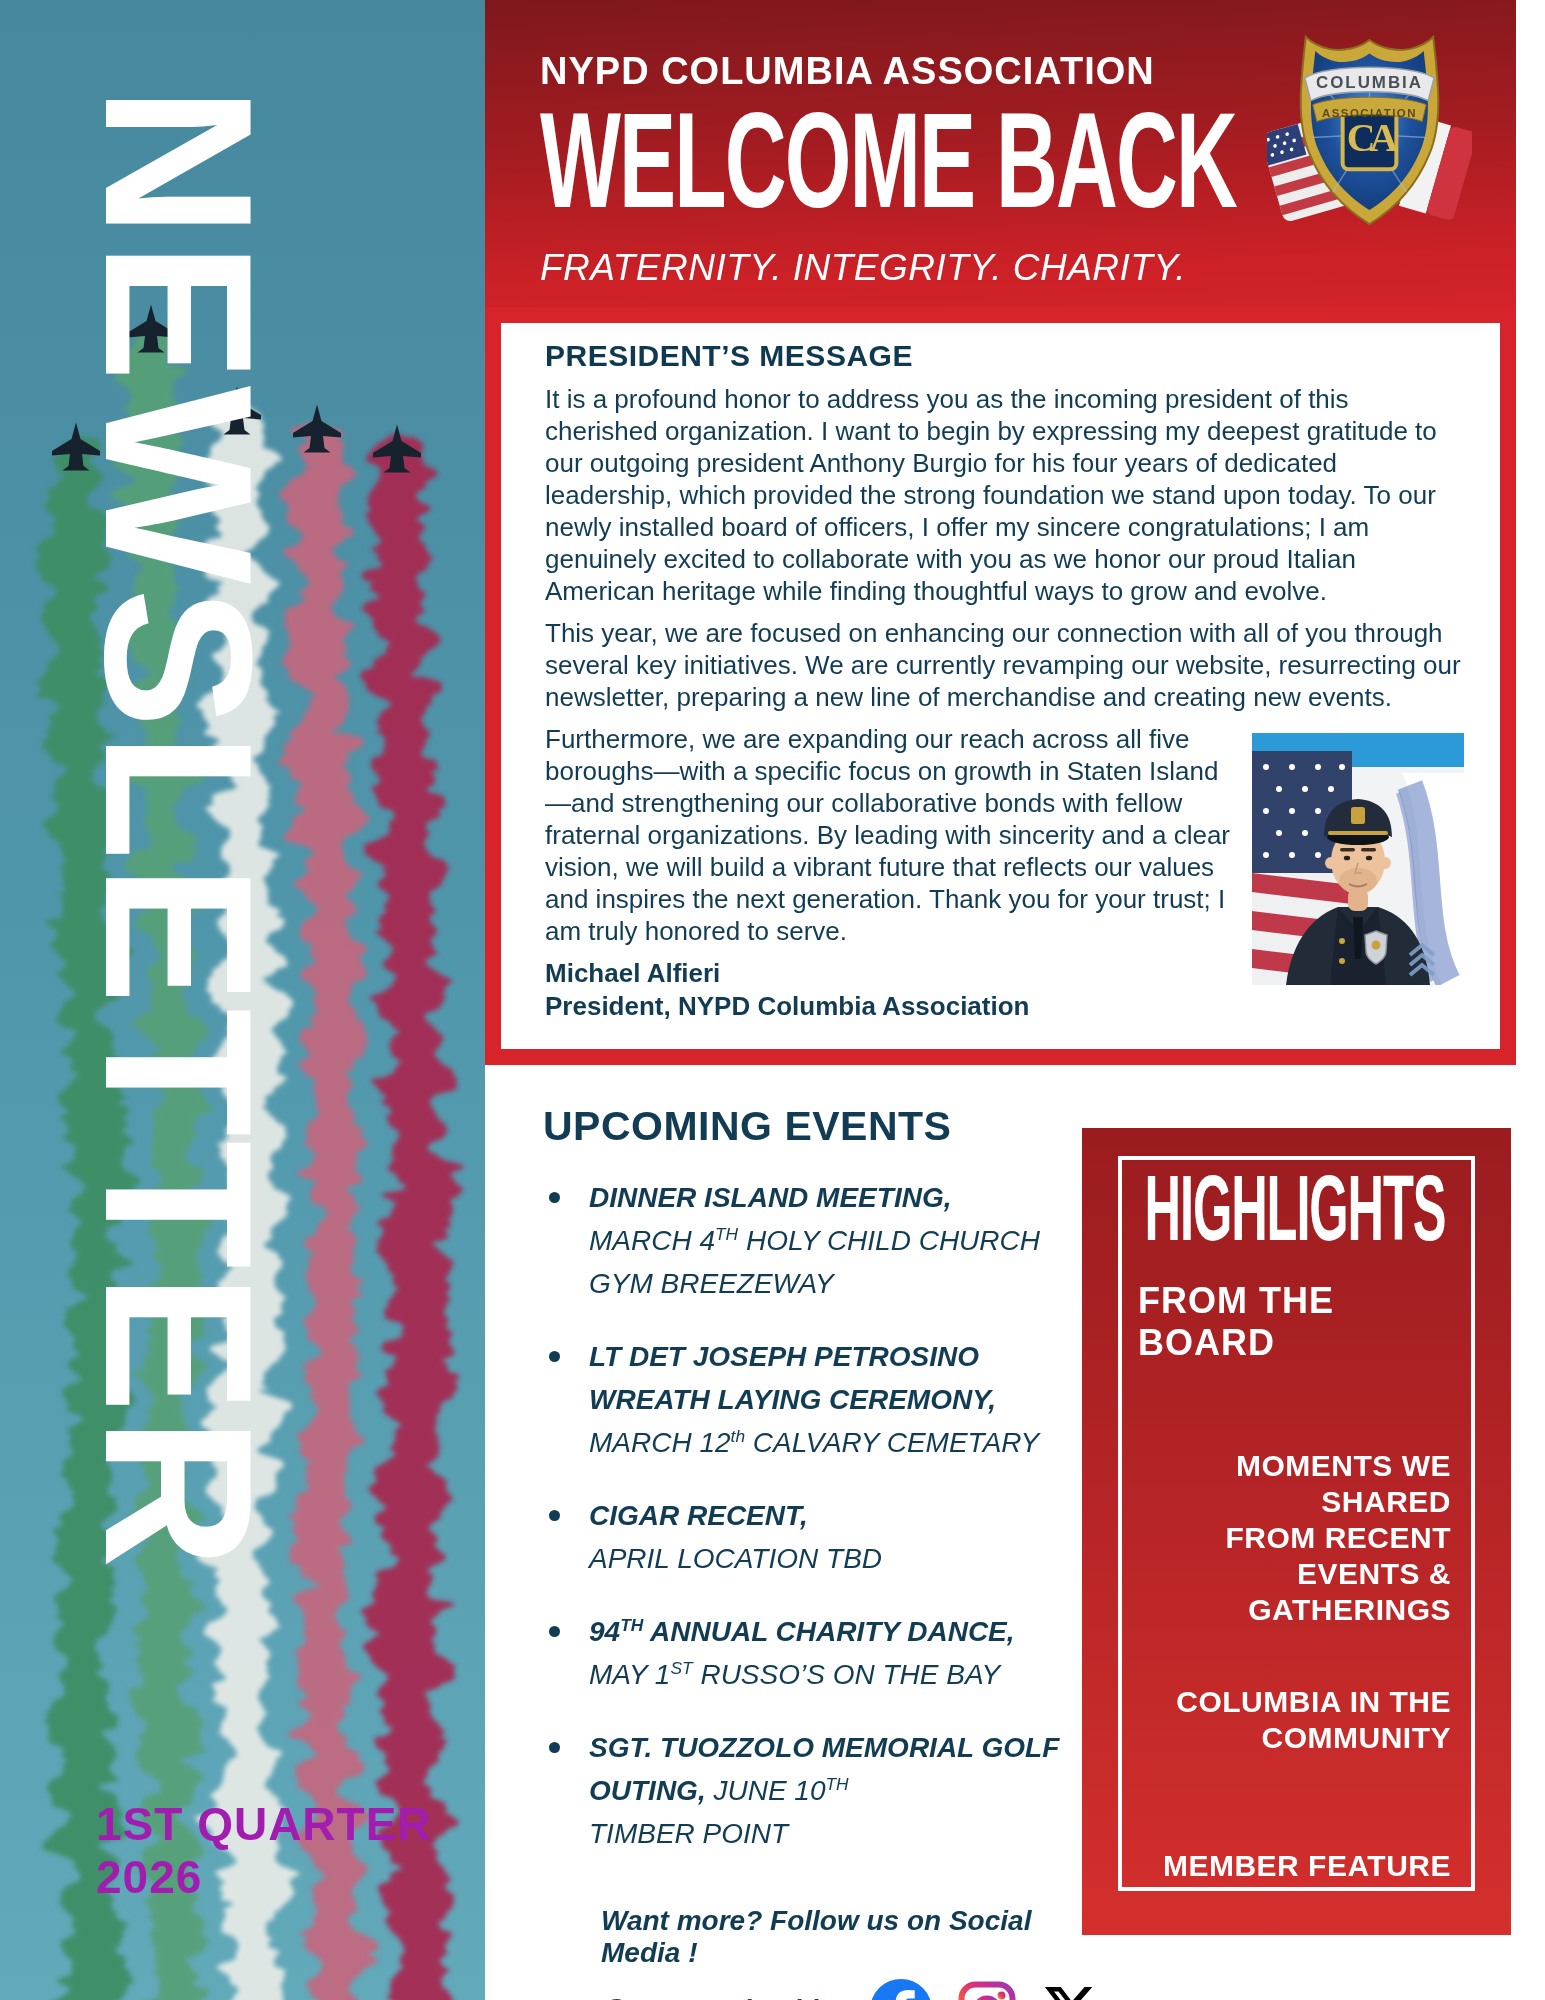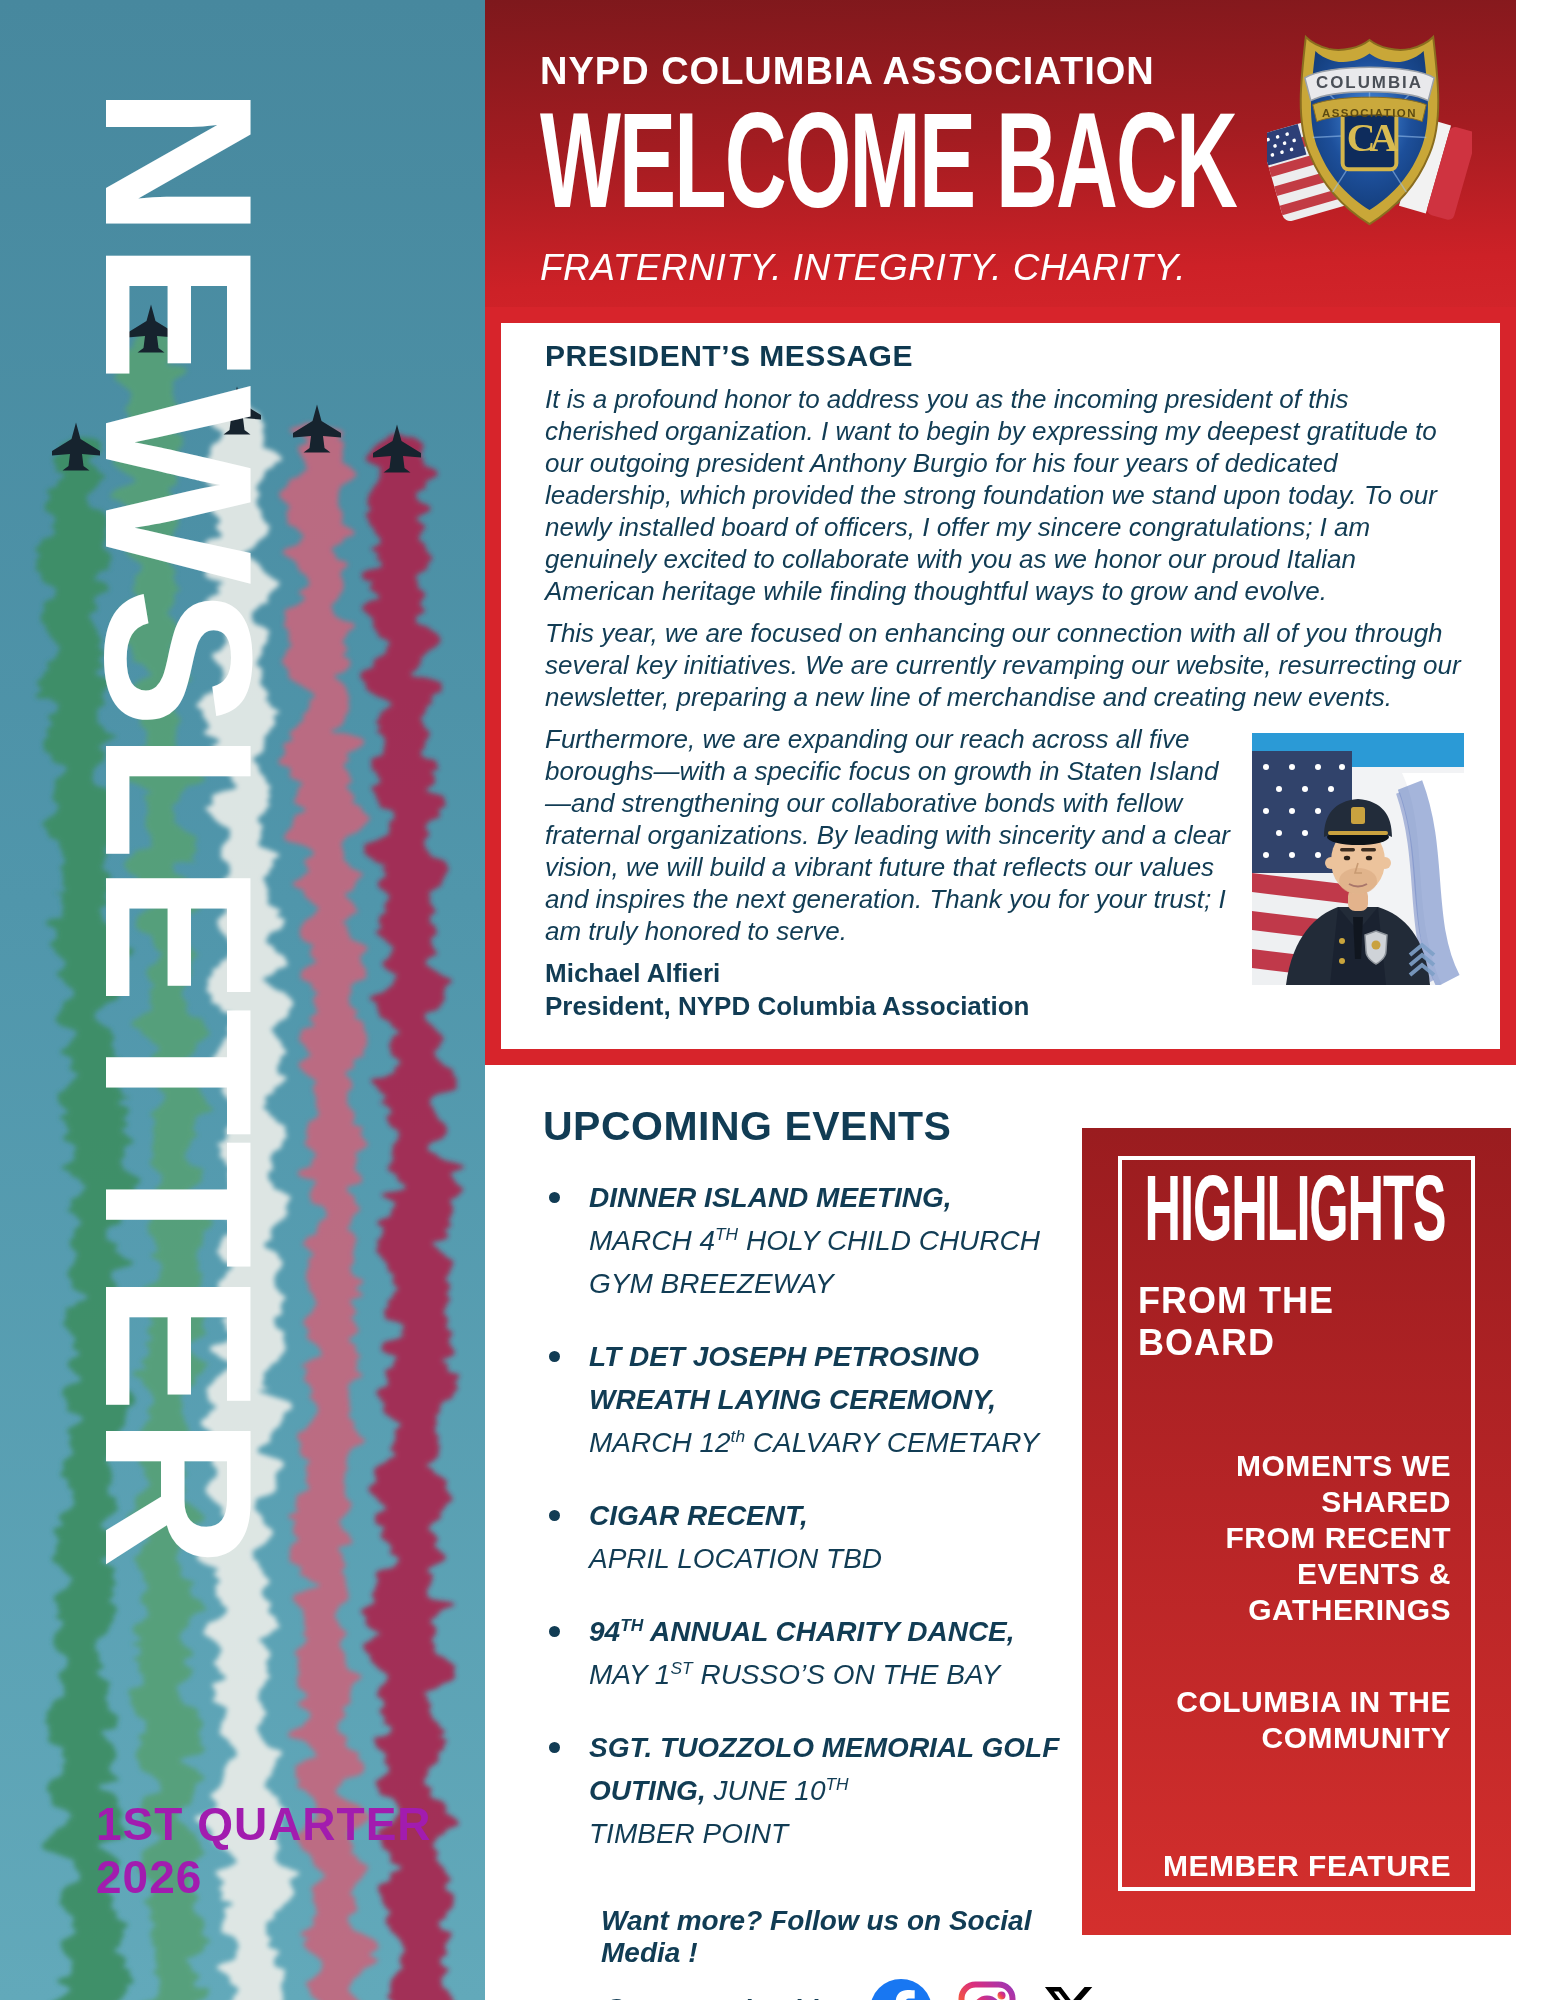"It is a profound honor" .message p { font-style: italic -> none }
